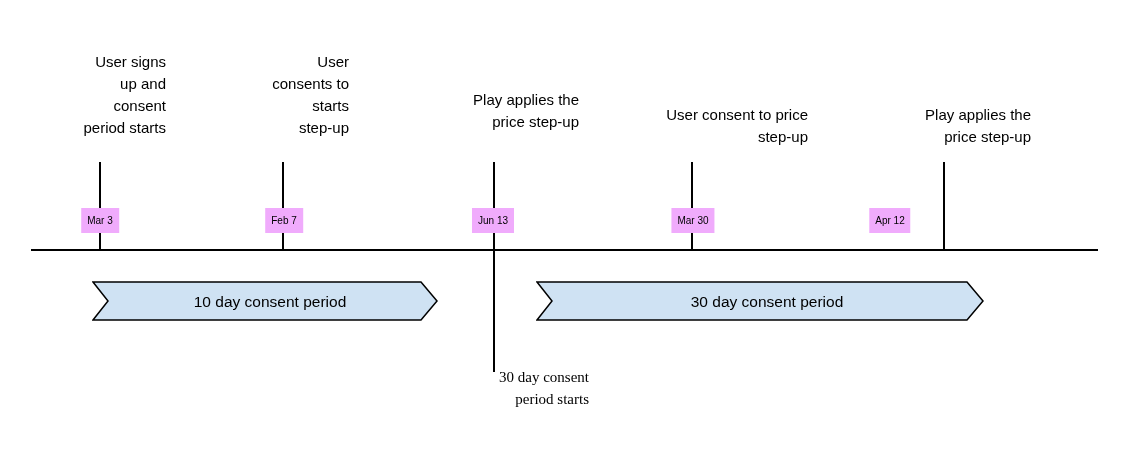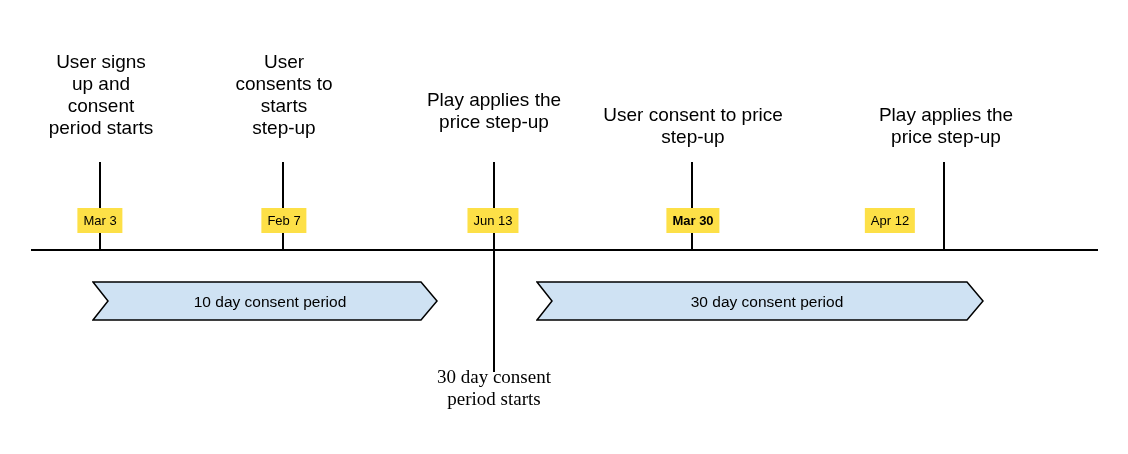"User signs" .m-label { font-size: 19px -> 15px; text-align: center -> right }
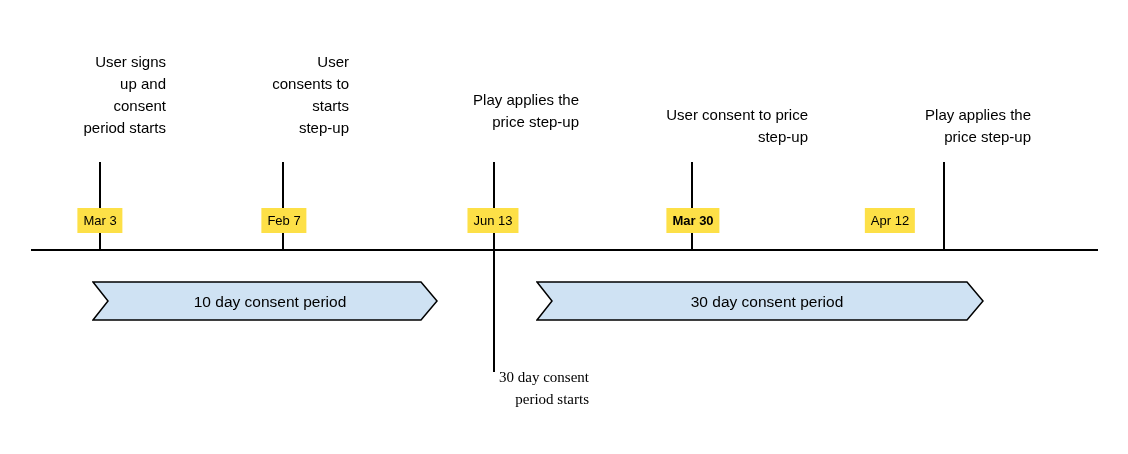"Mar 3" .date-chip { background: #fde047 -> #f0abfc; font-size: 13px -> 10px }
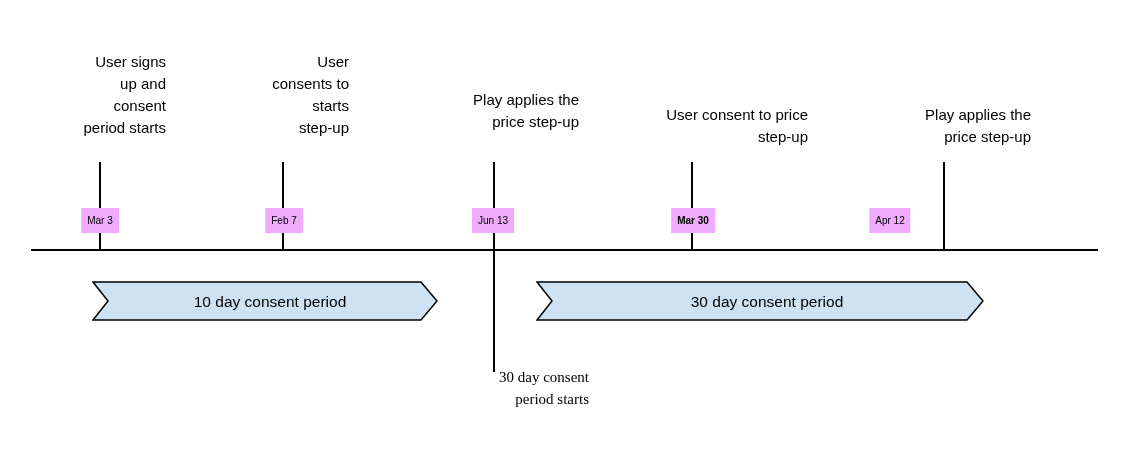"Mar 30" .dc4 { font-weight: bold -> none }
